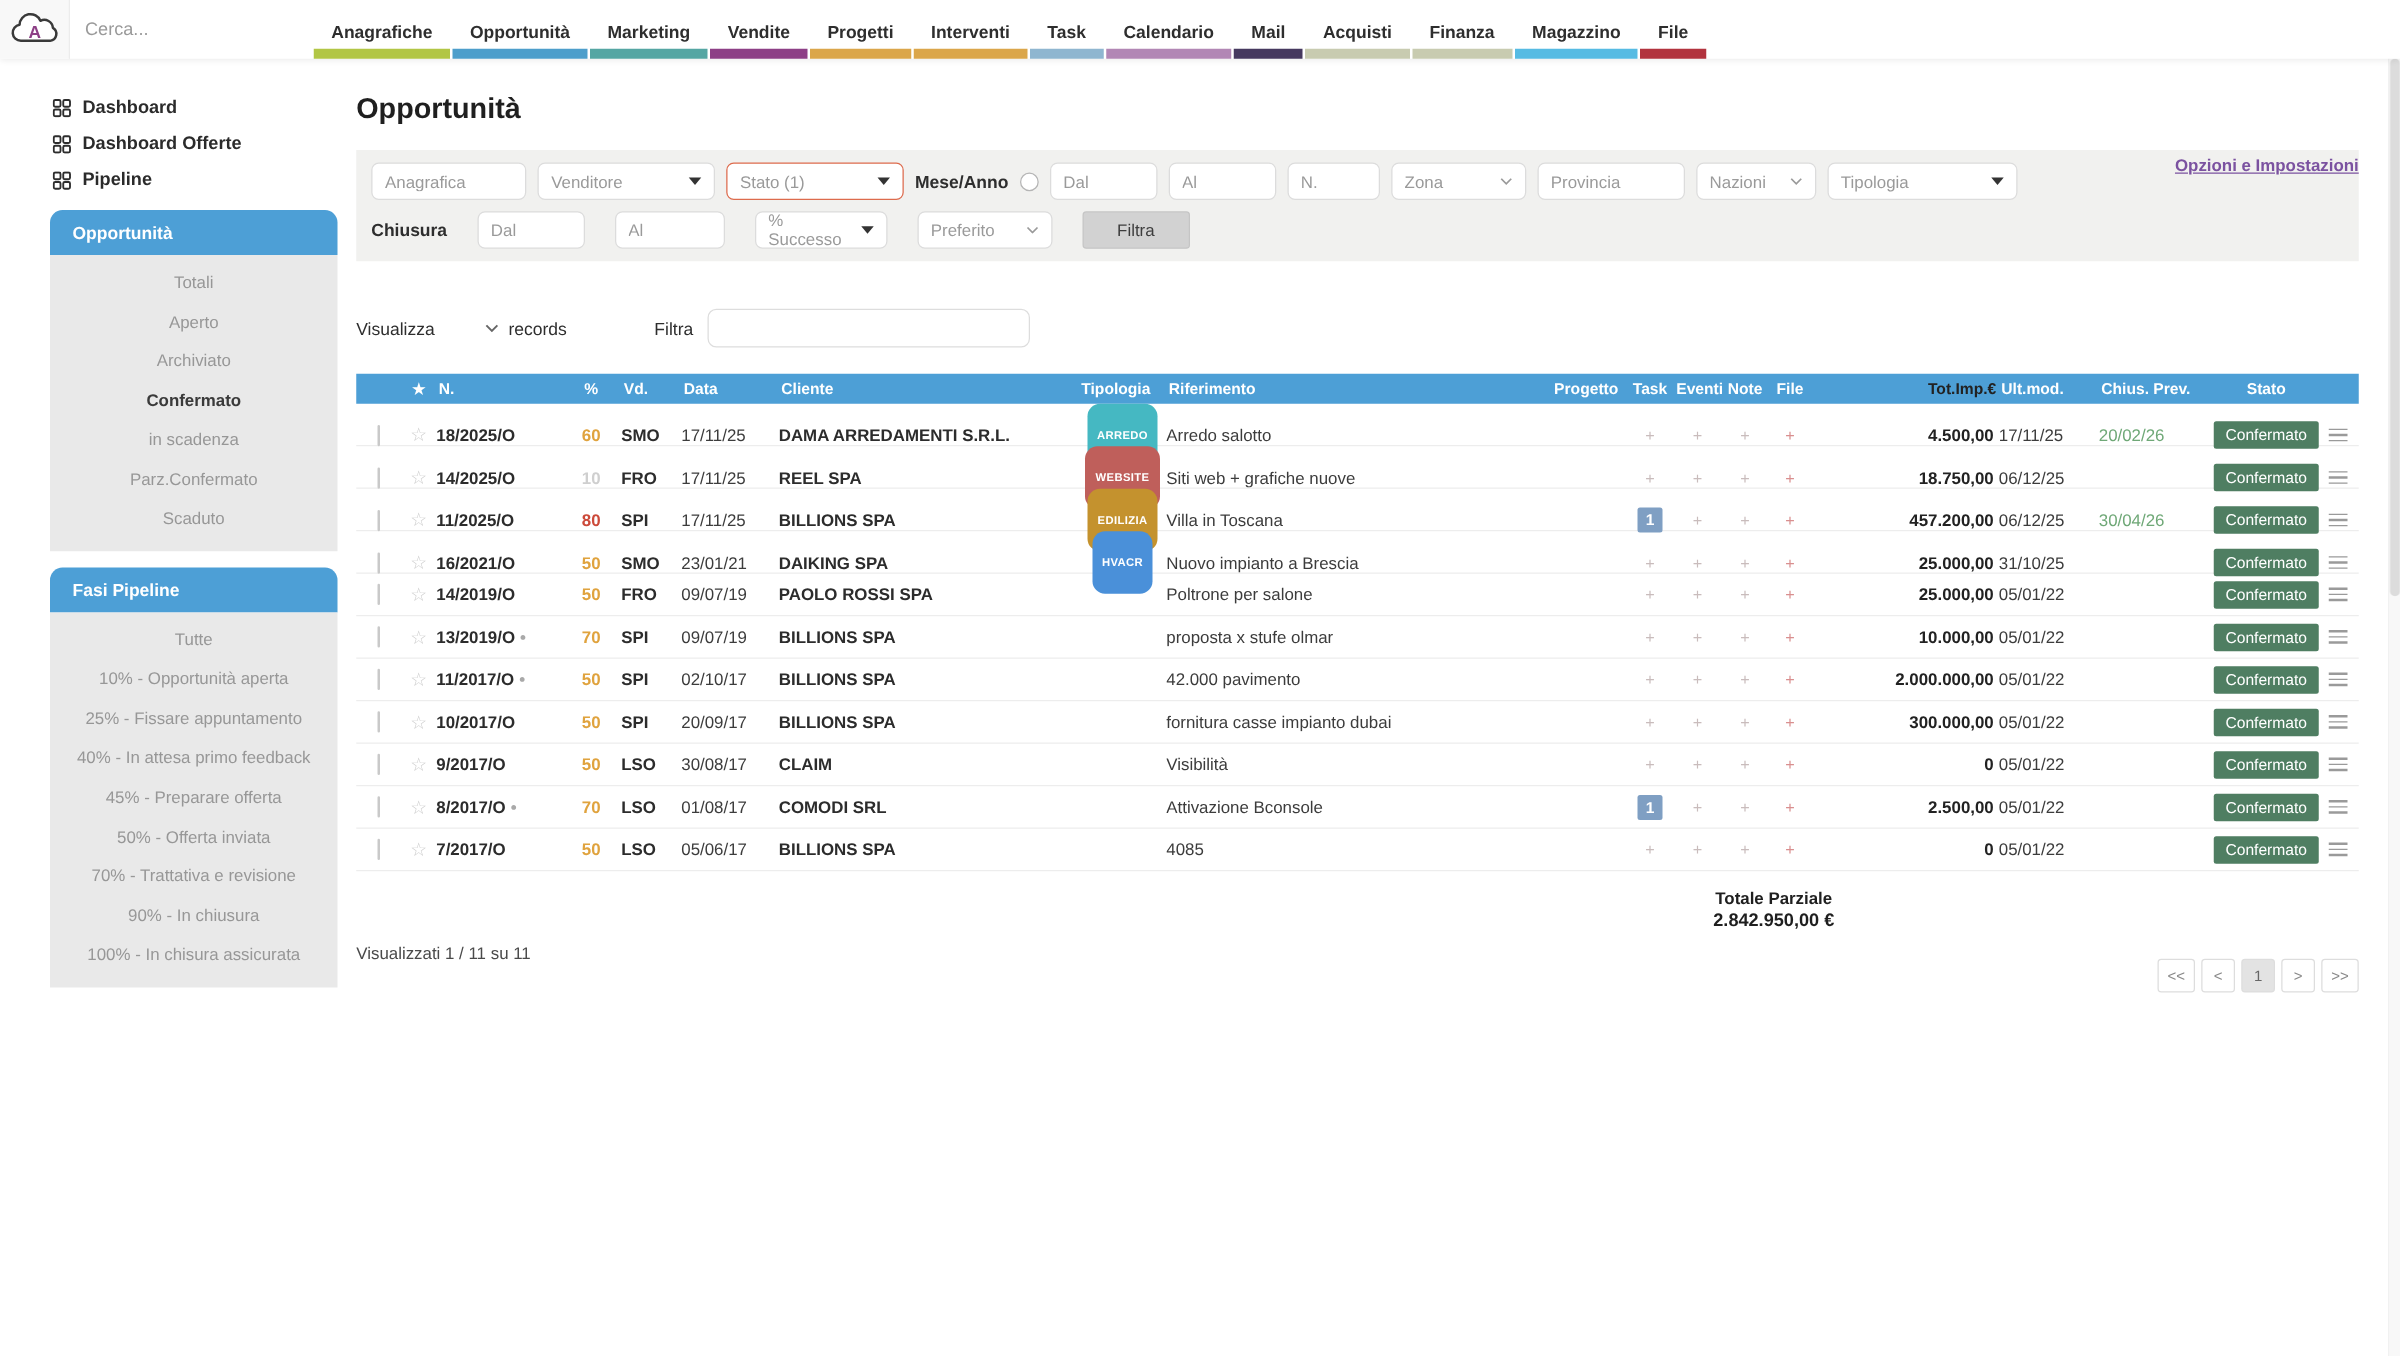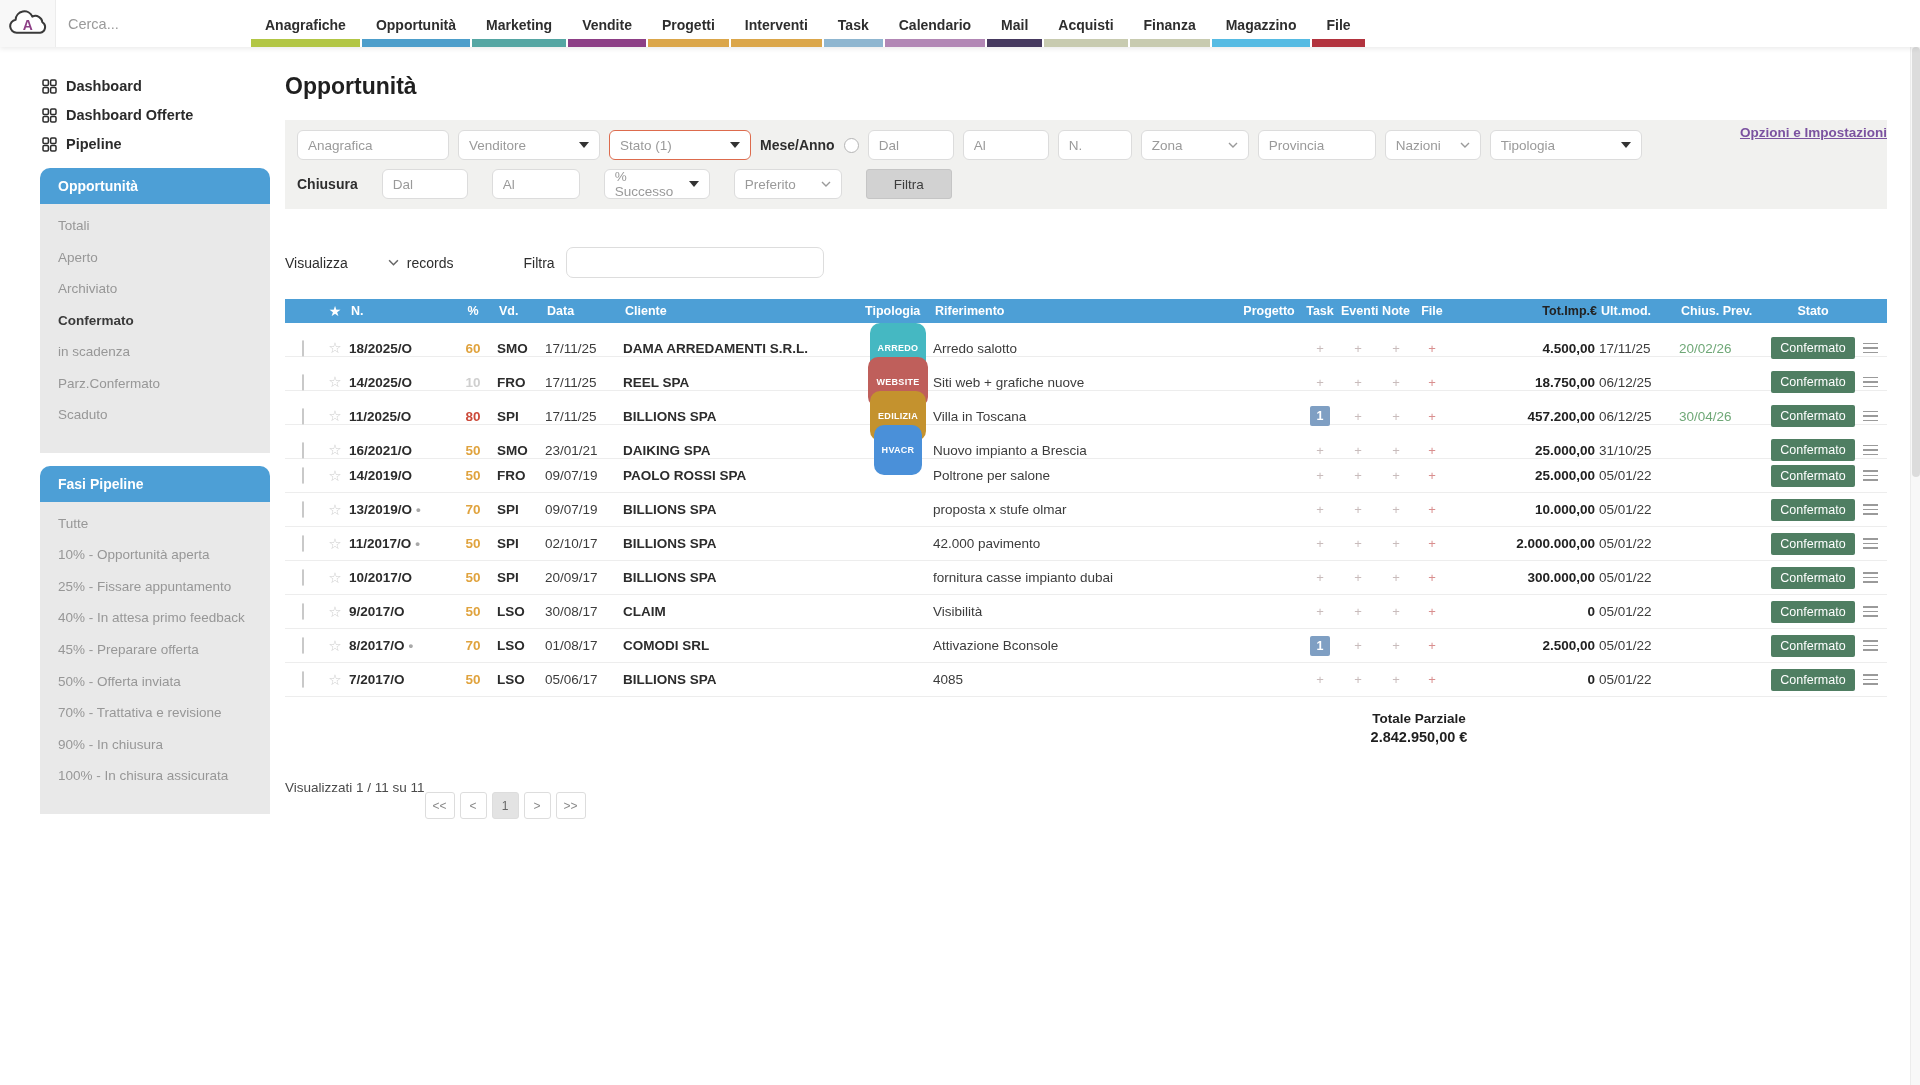"Anagrafica" input.f-input { width: 152px -> 124px }
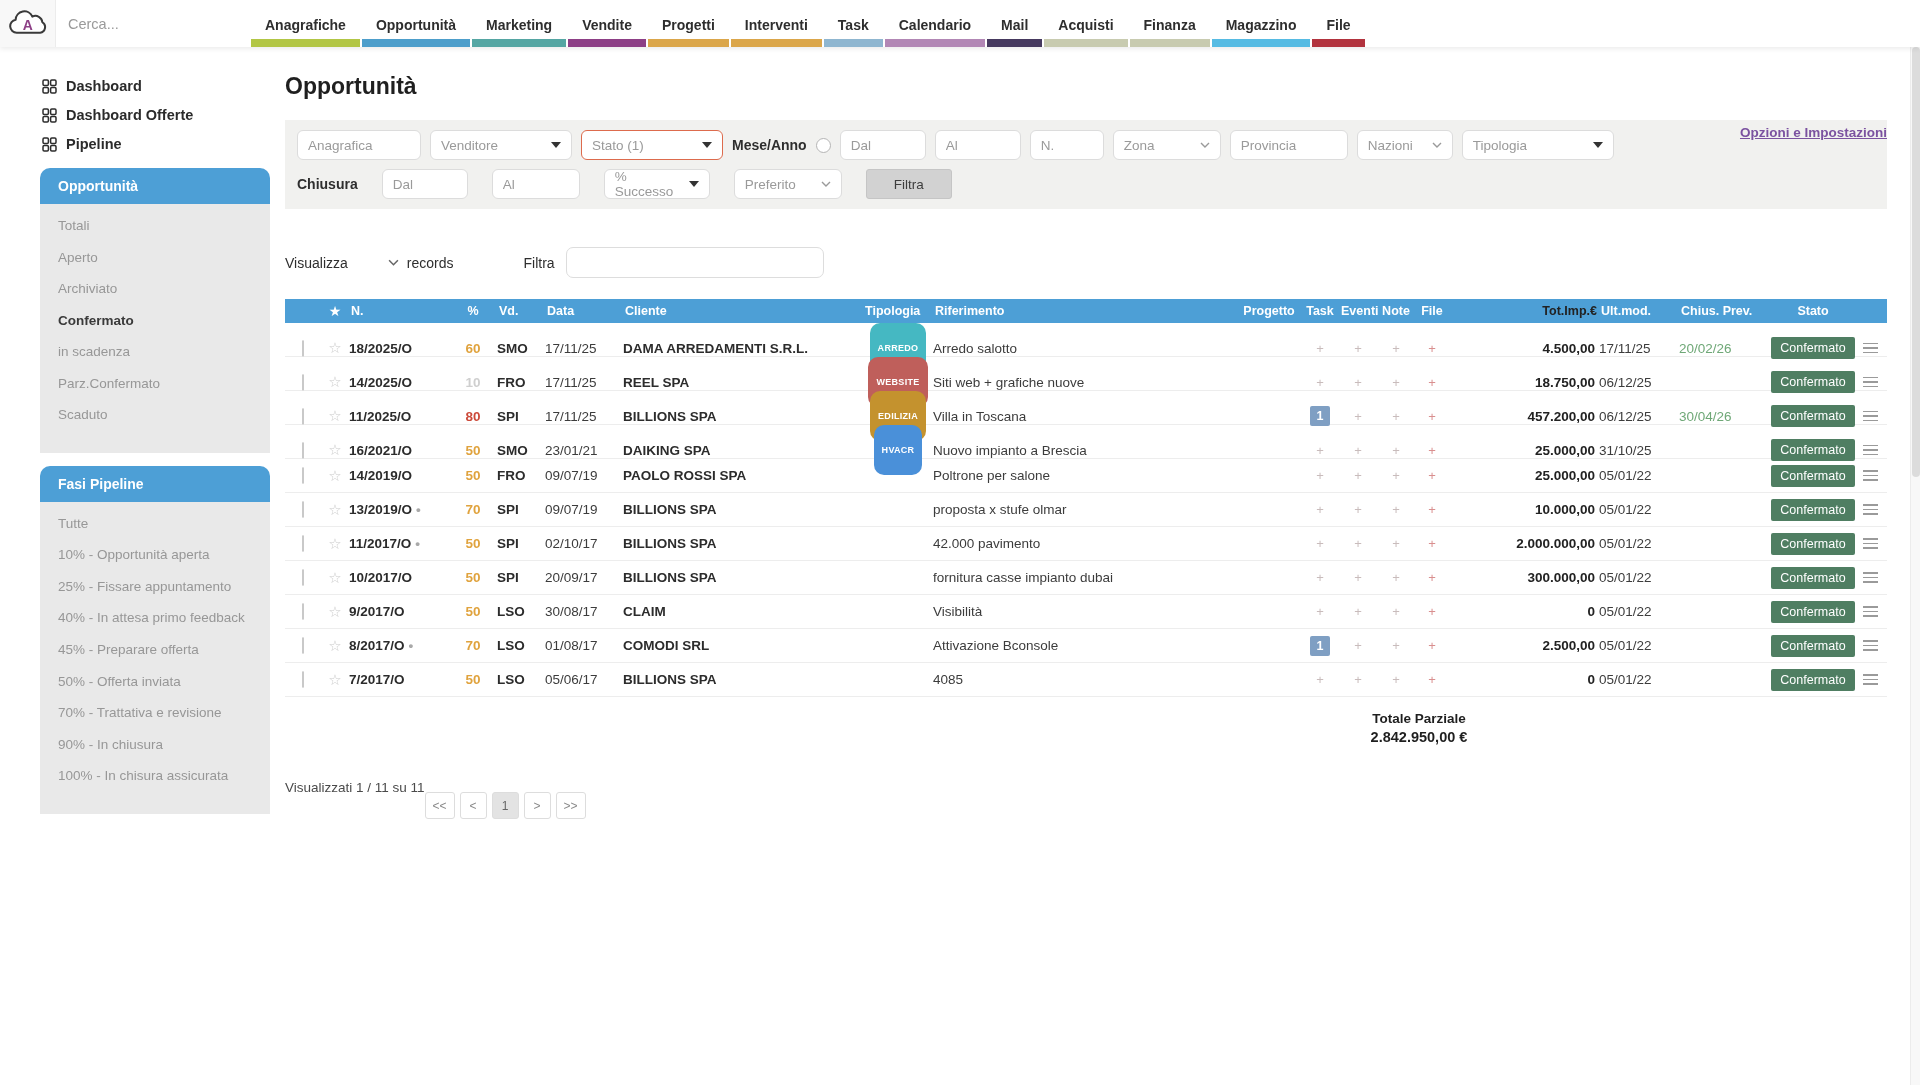"Totali" .side-body { padding: 6px 0 22px -> 6px 0 10px; text-align: none -> center }
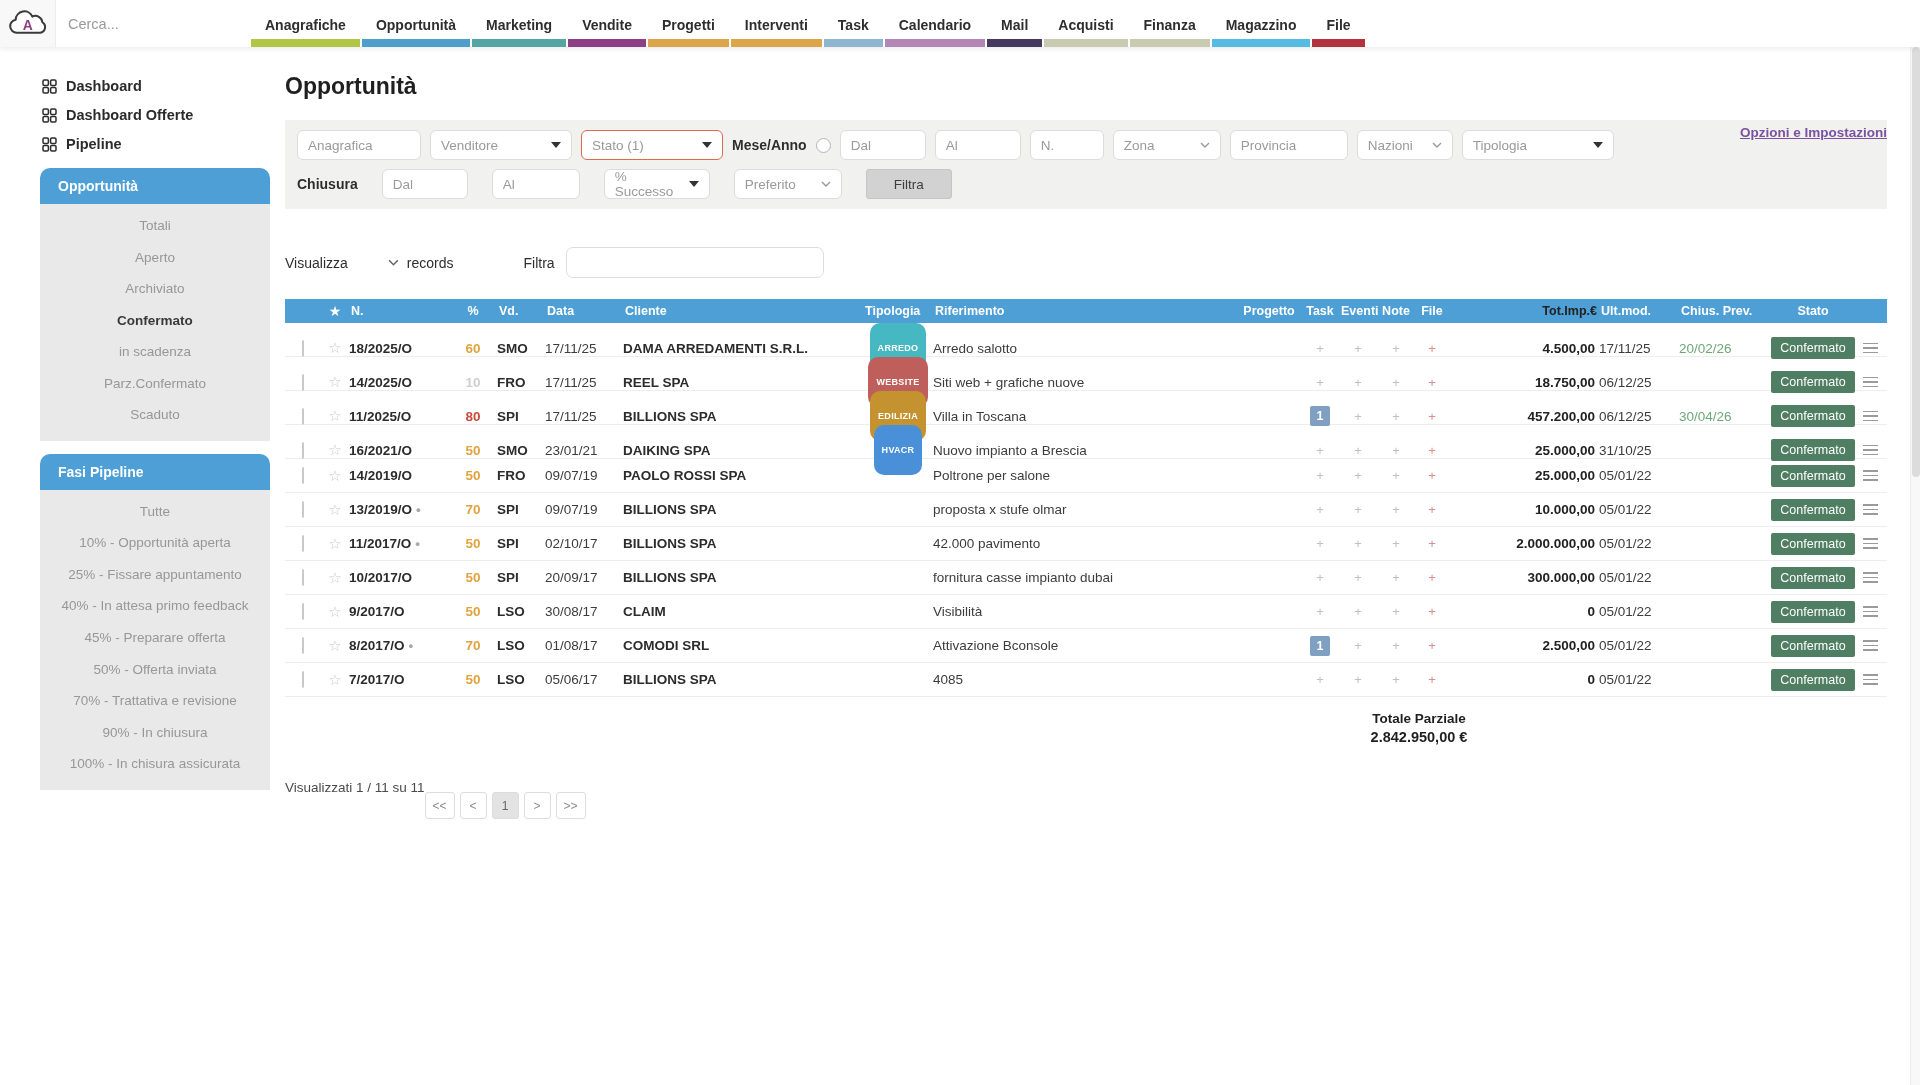"Visualizzati 1 / 11 su" .footer { justify-content: flex-start -> space-between; margin-top: 35px -> 10px }
